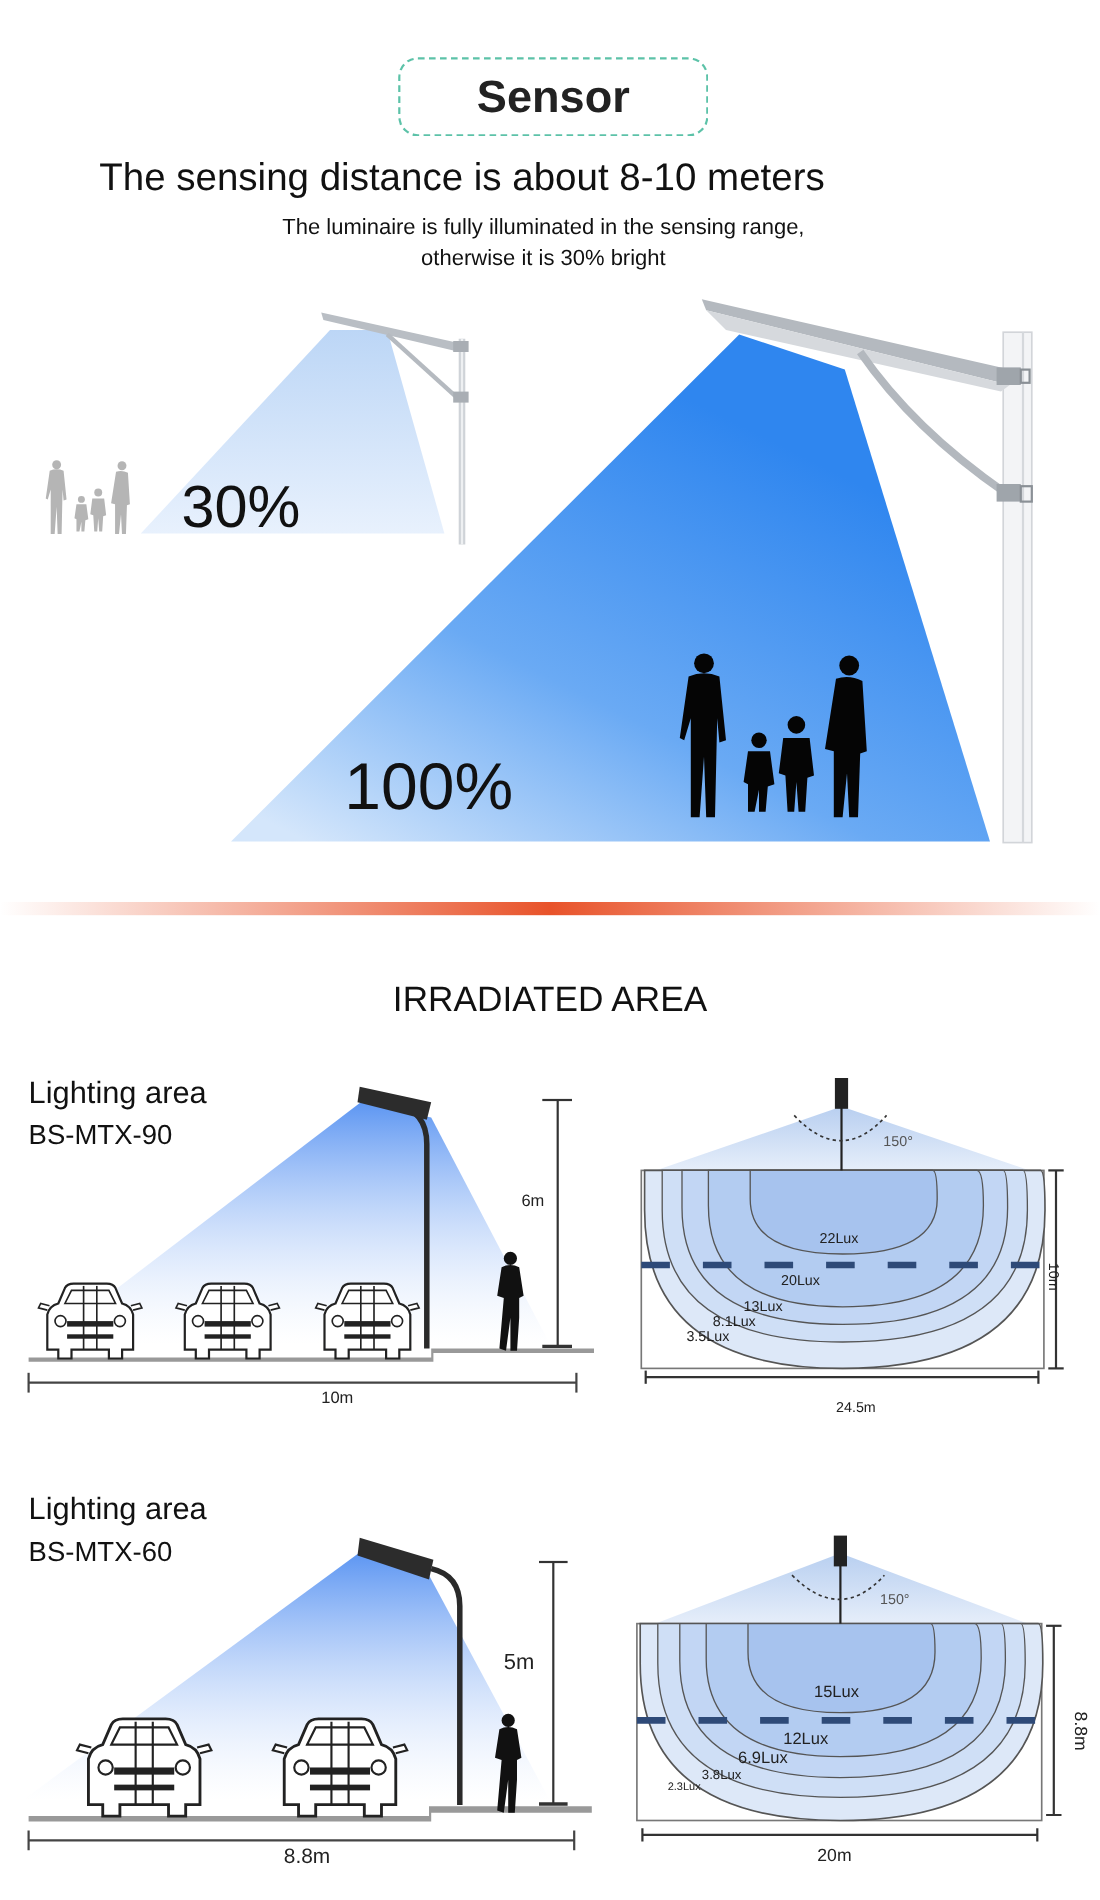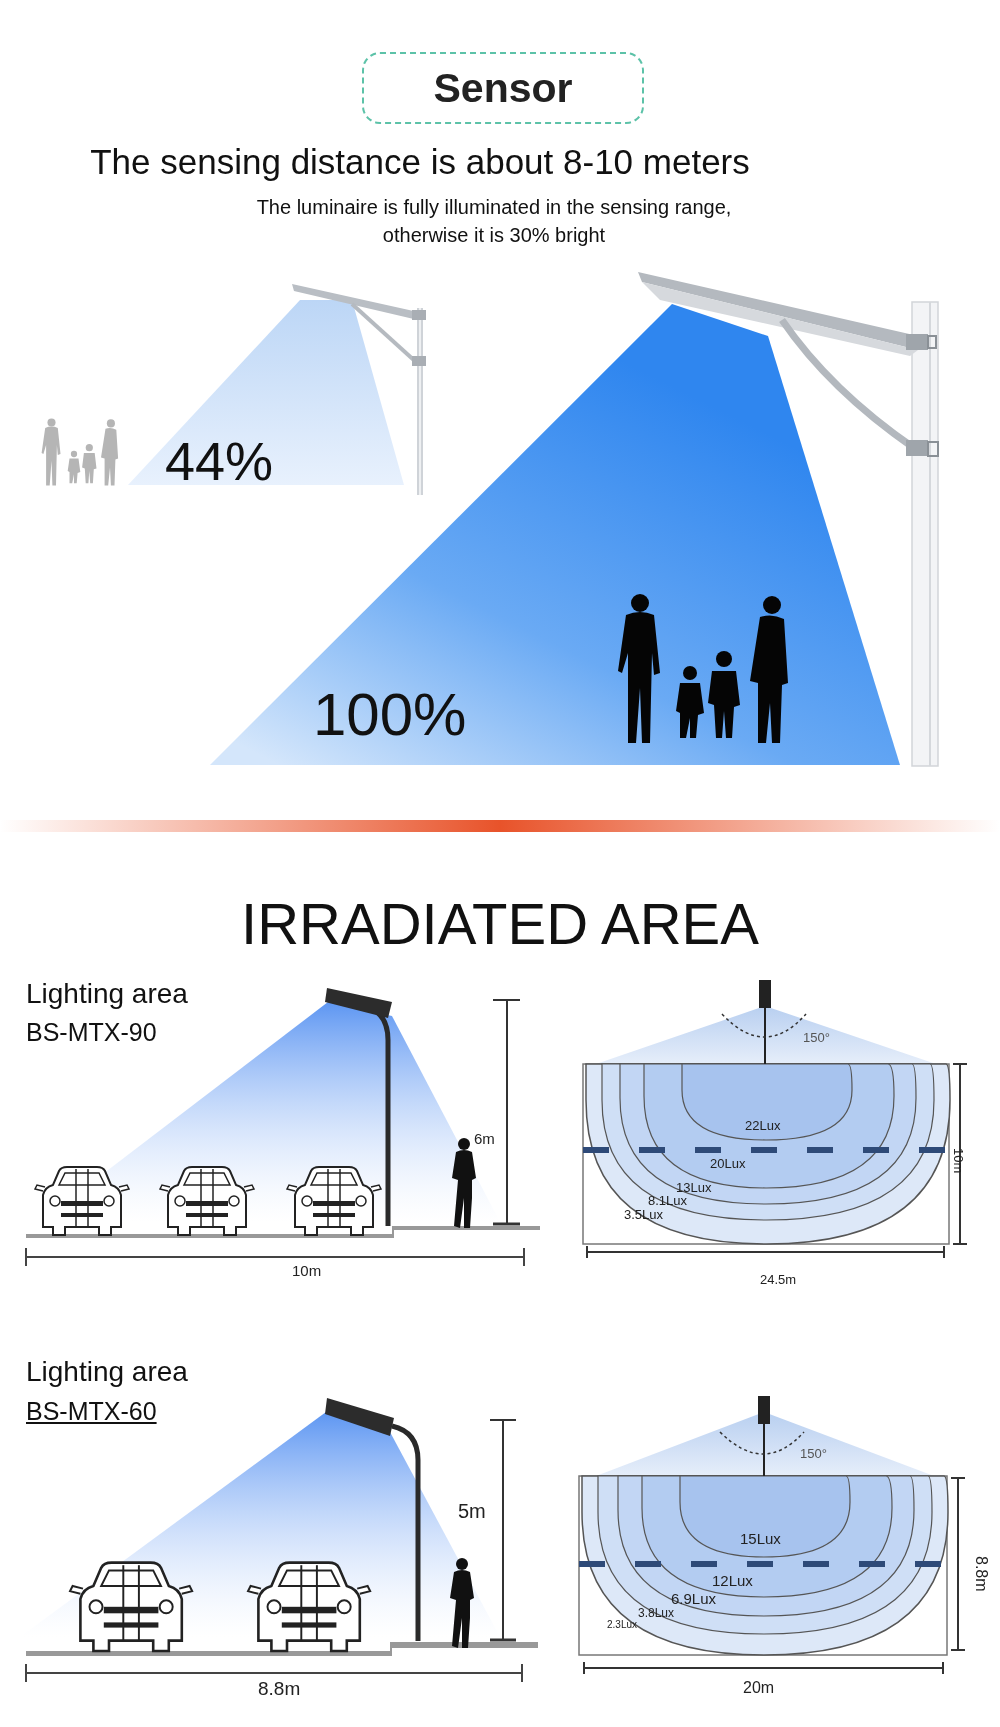"44%" div.abs { text: 44% -> 30% }
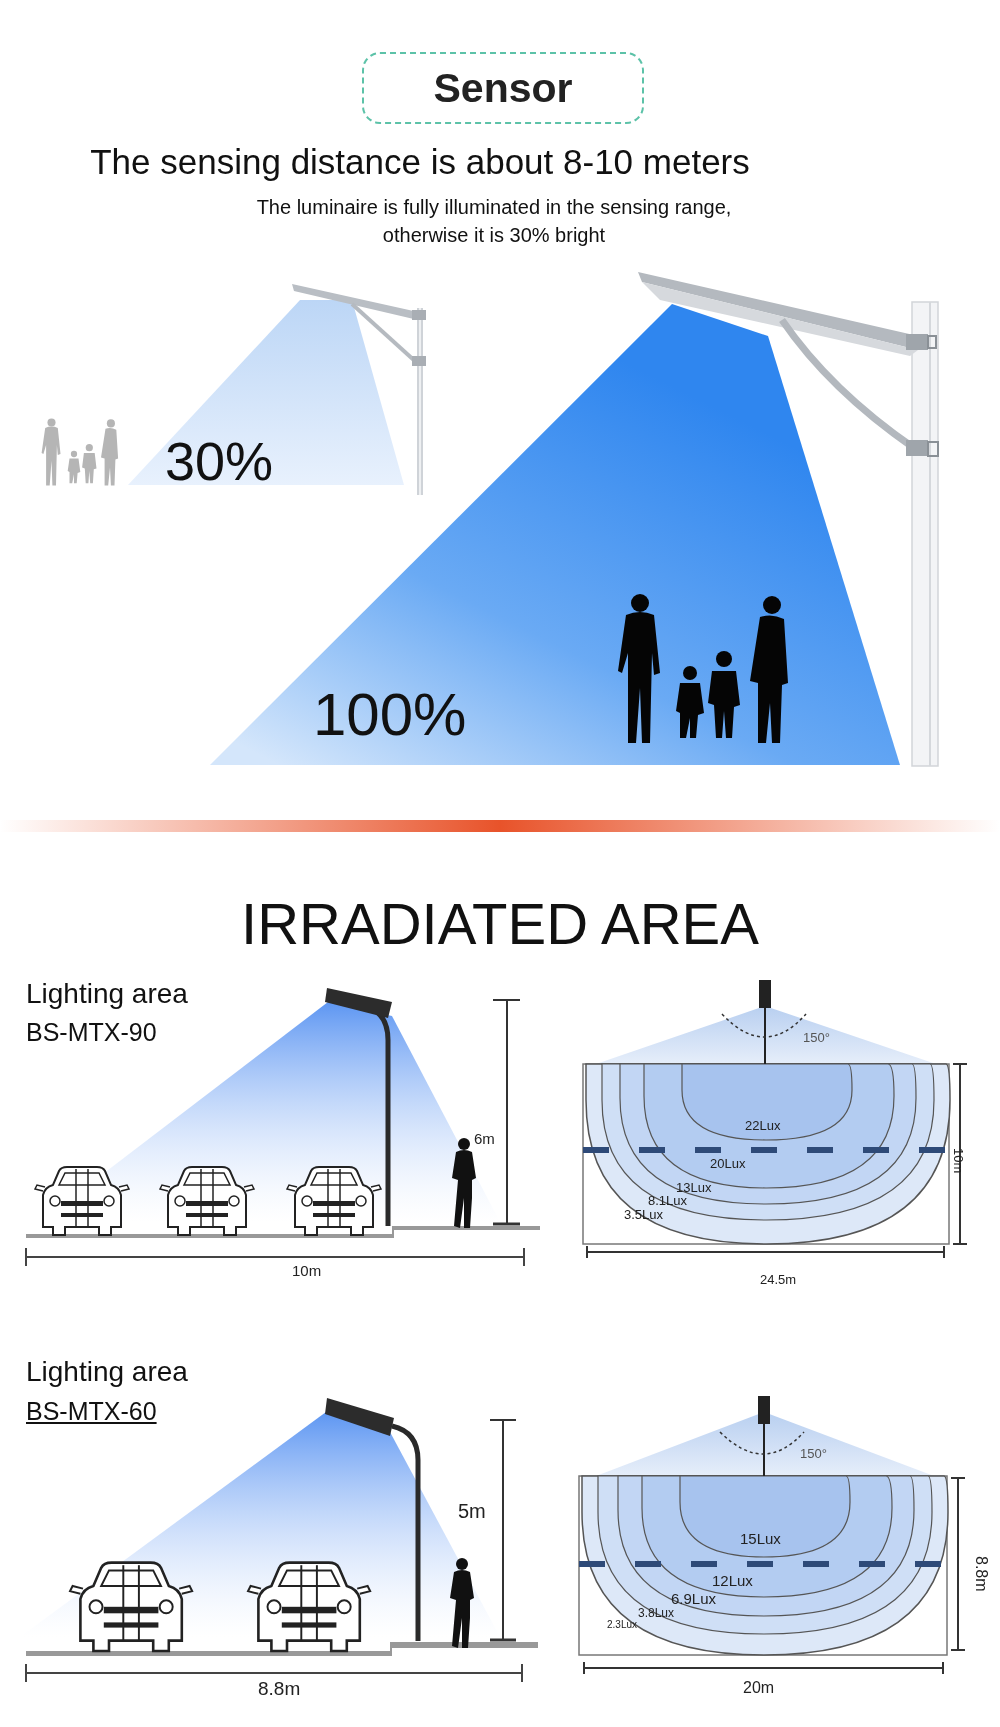"IRRADIATED AREA" .section-title { font-size: 58px -> 32px }
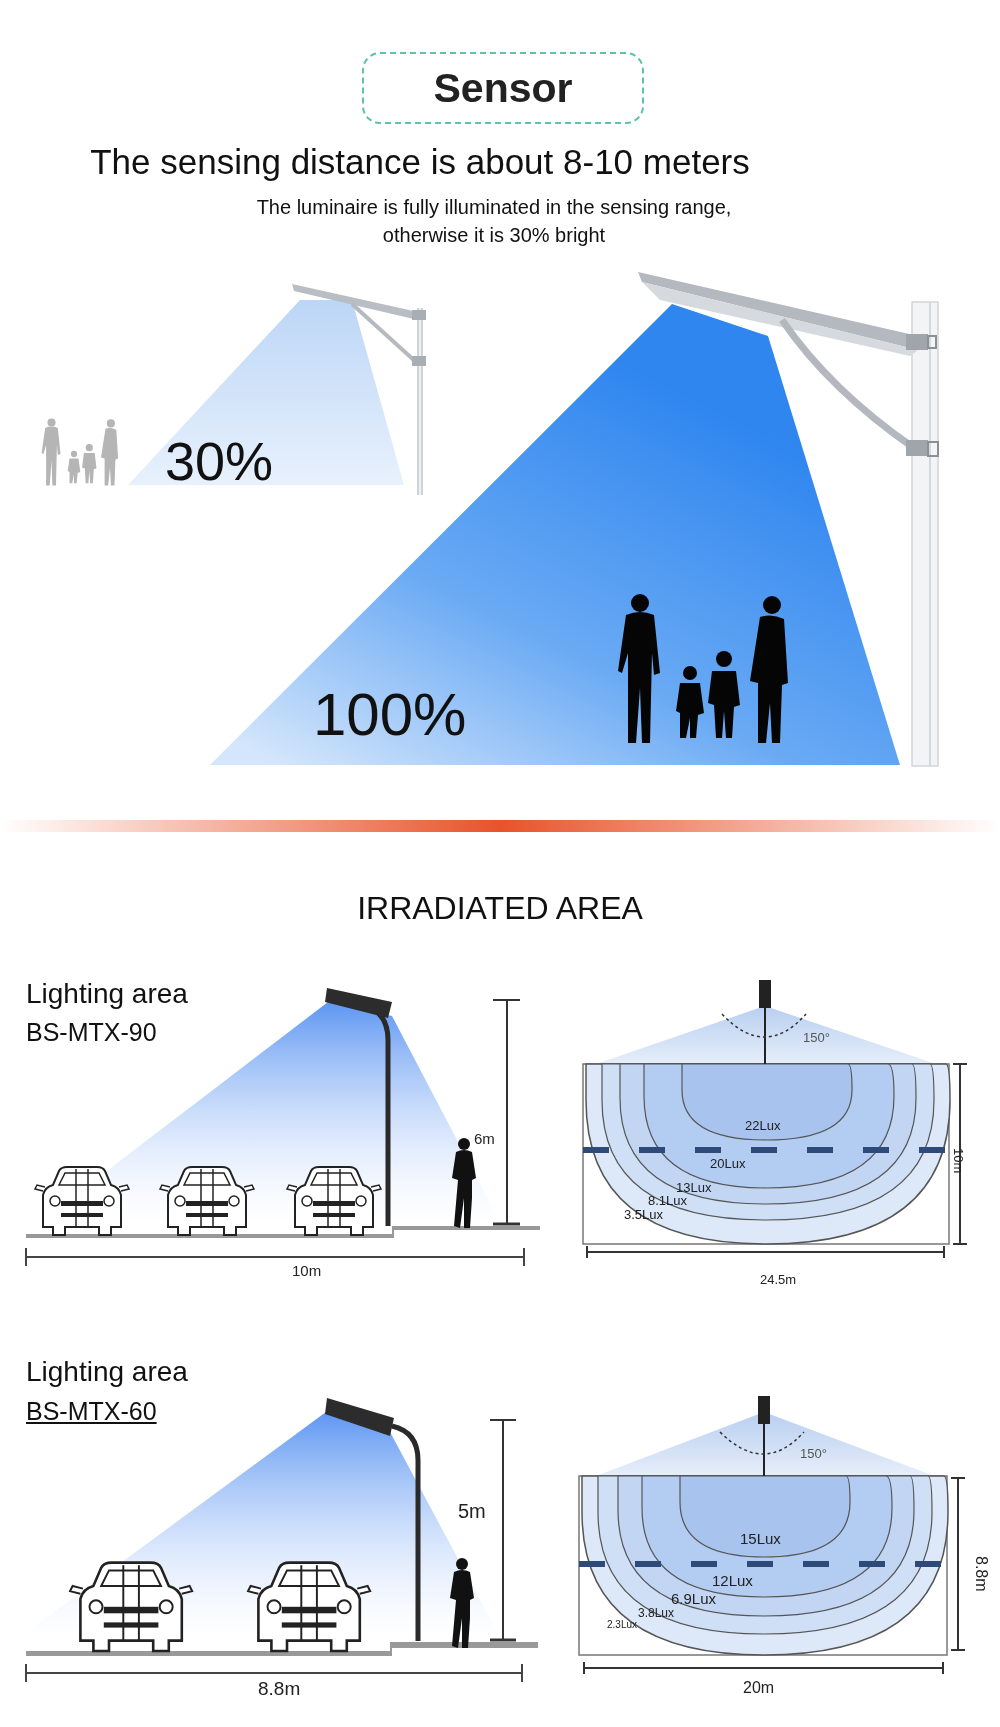"6m" div.abs { top: 1130px -> 1083px }
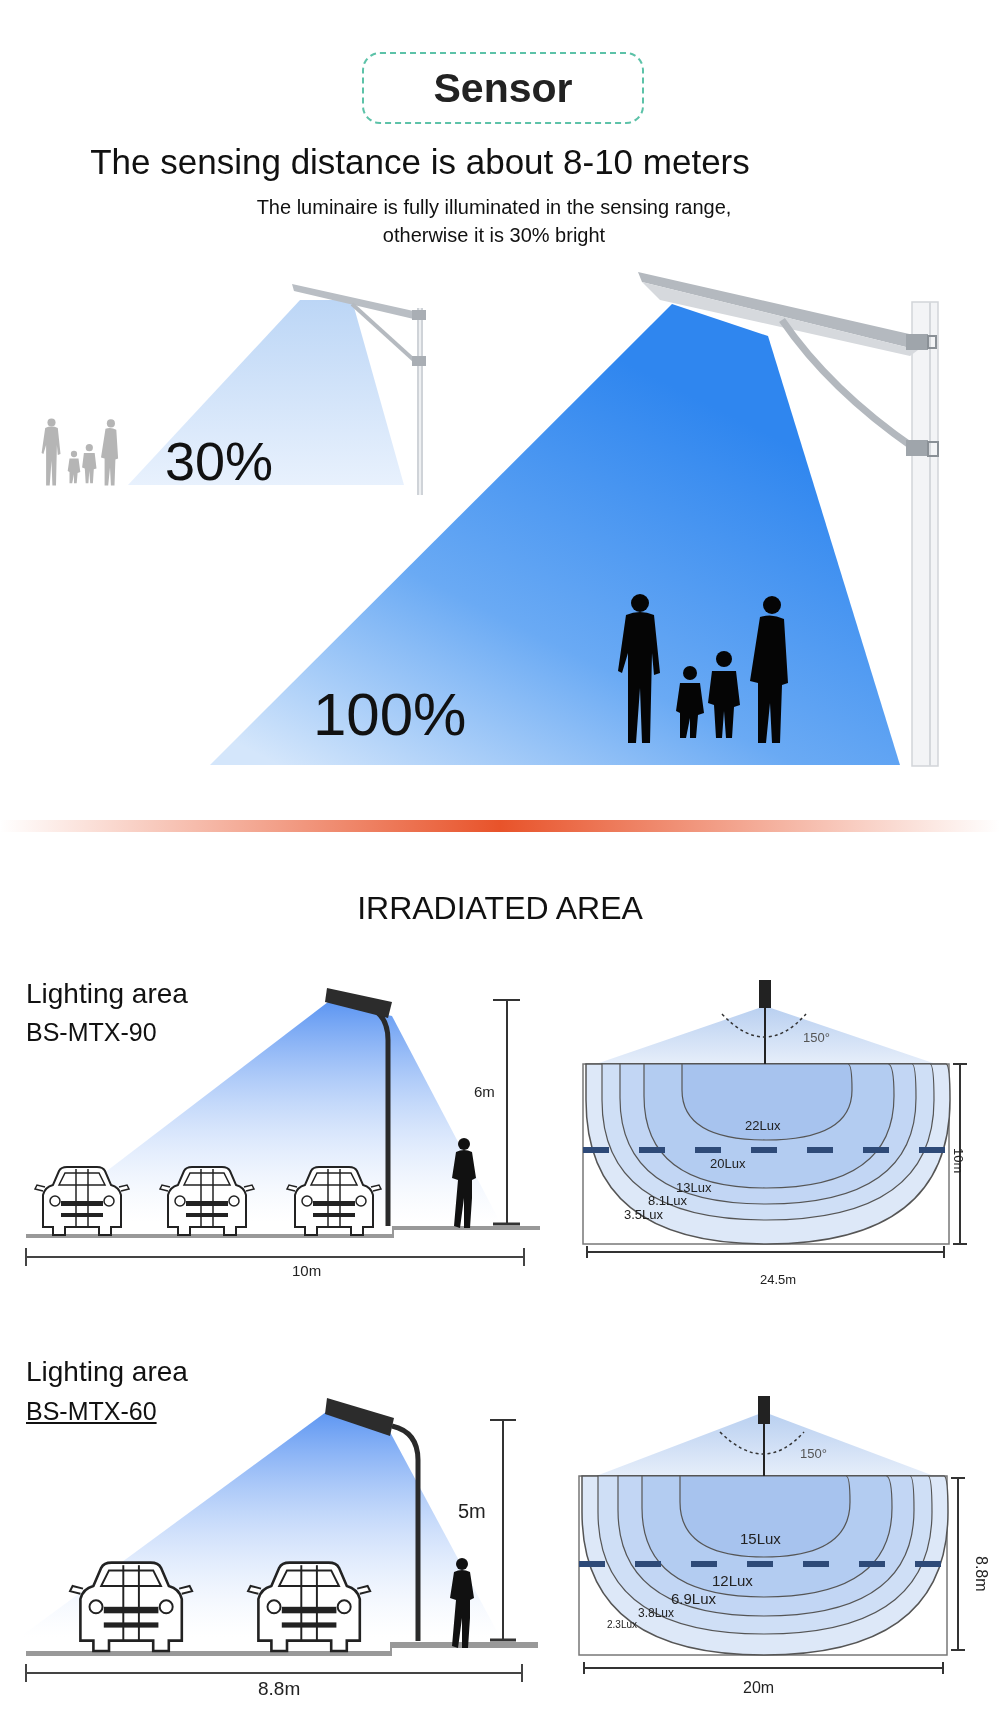"BS-MTX-60" div.abs { text-decoration: underline -> none }
